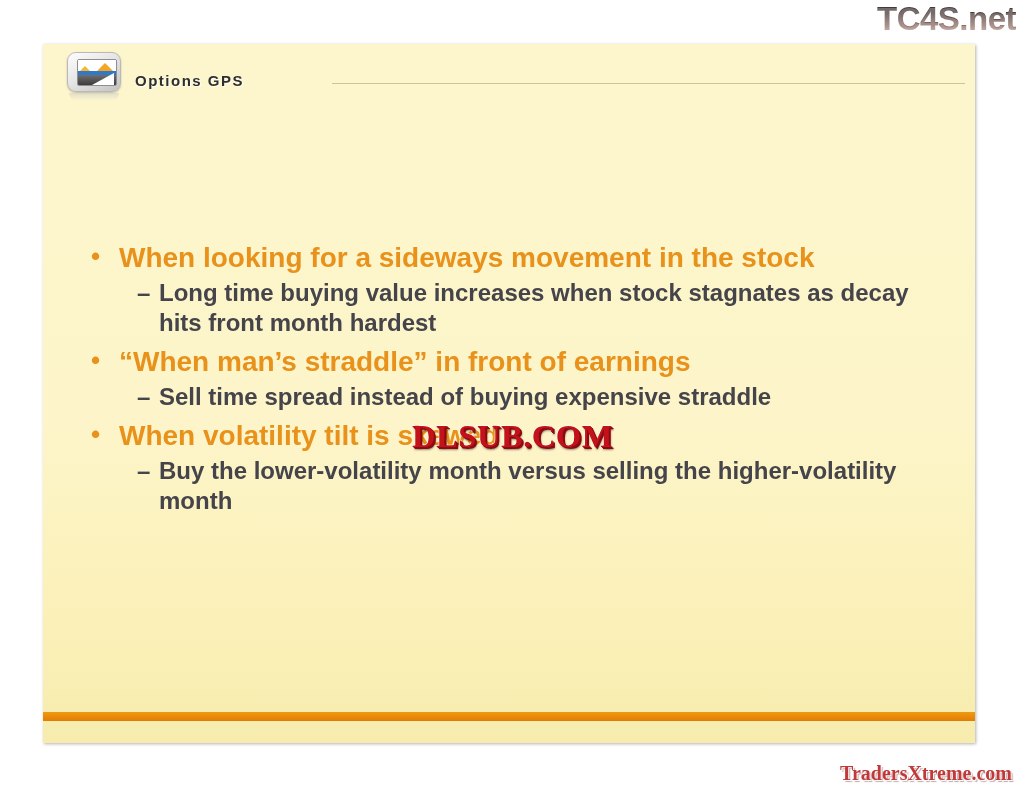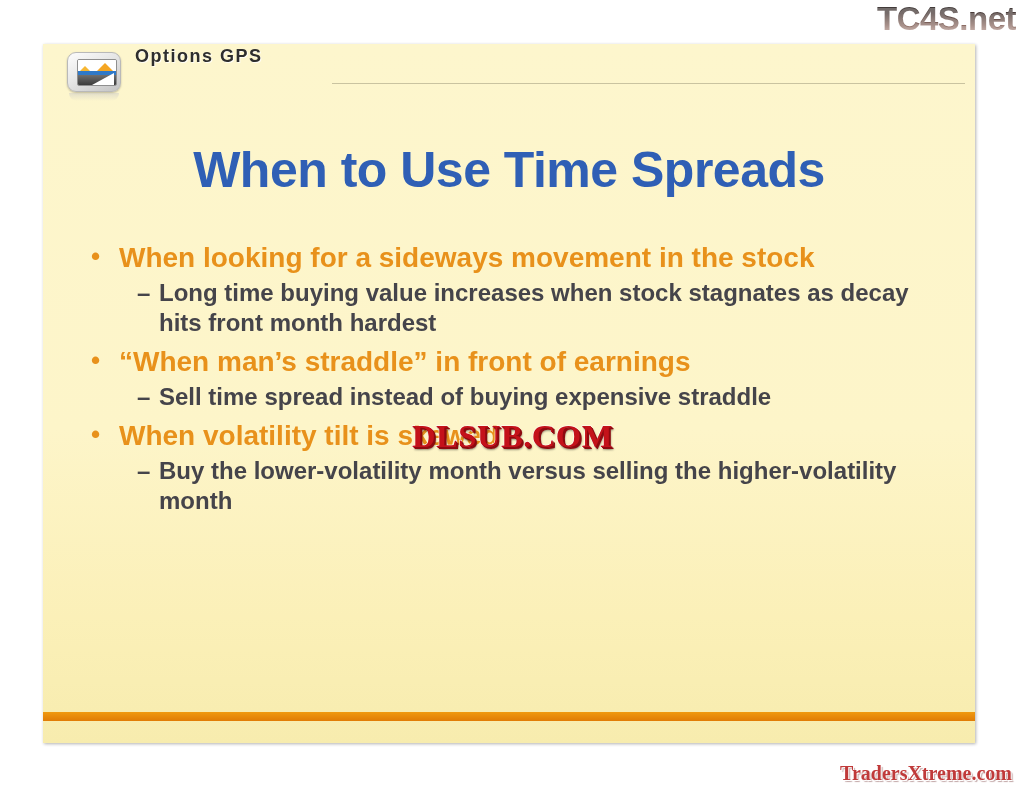"Options GPS" .logo-text { font-size: 18px -> 15px; top: 2px -> 28px }
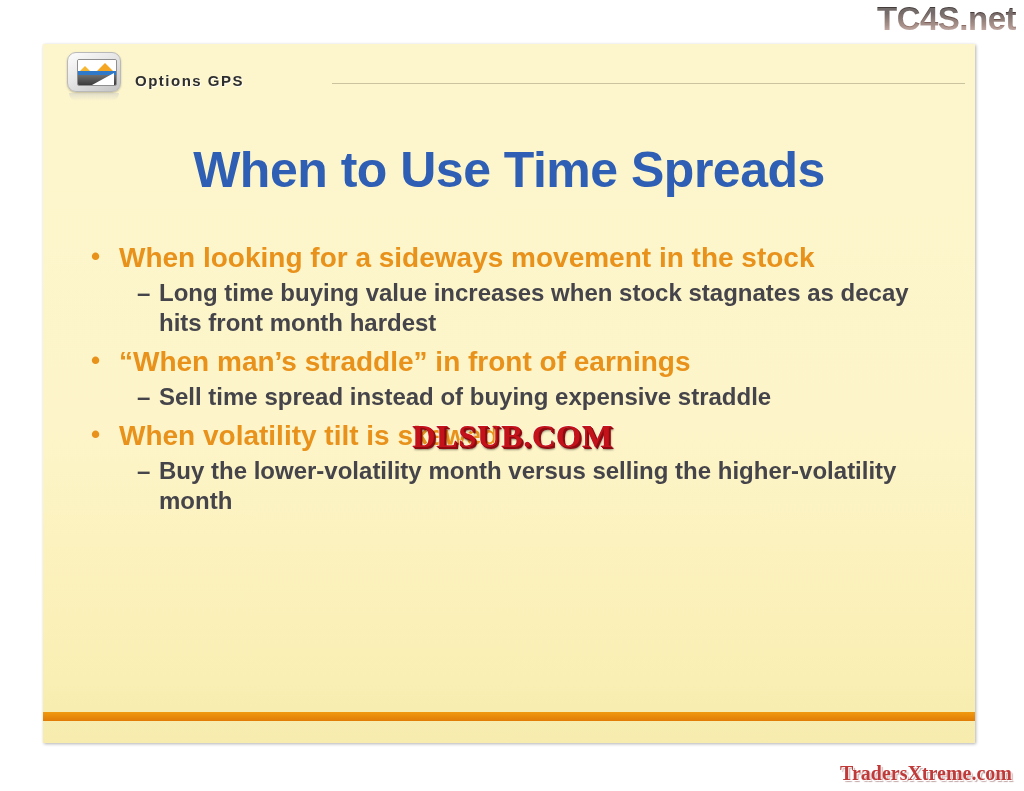"When to Use Time Spreads" div.slide-title { html: <div>When to Use Time Spreads</div> -> none }
